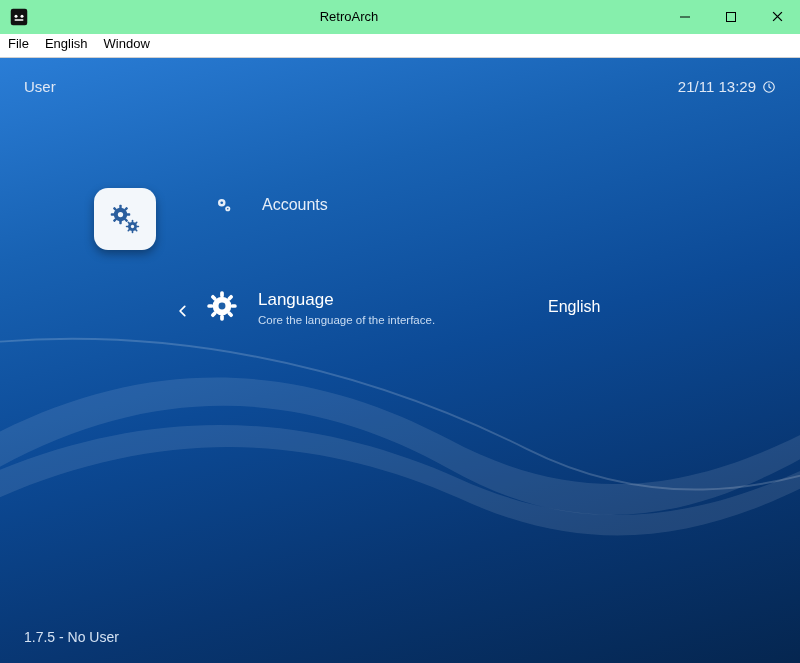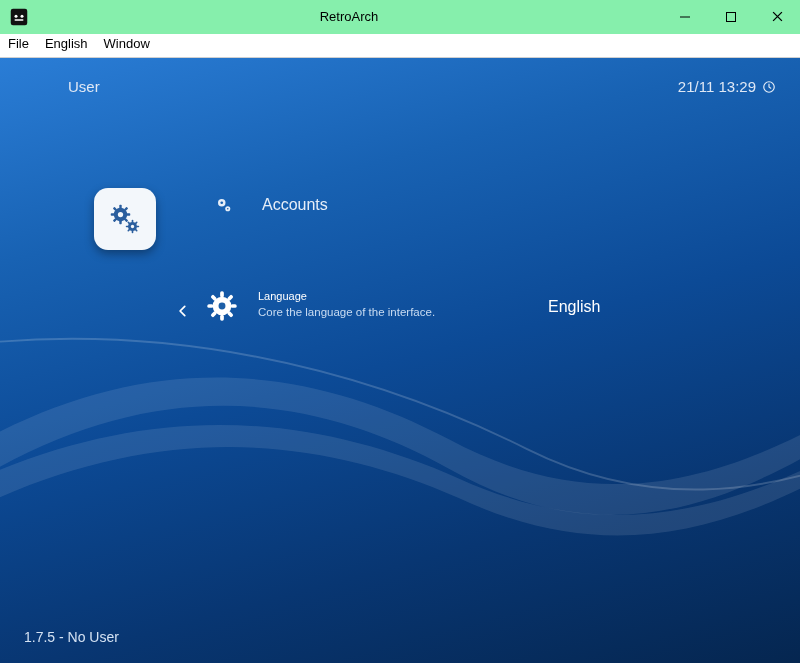"User" .xmb-header { margin-left: 44px -> none }
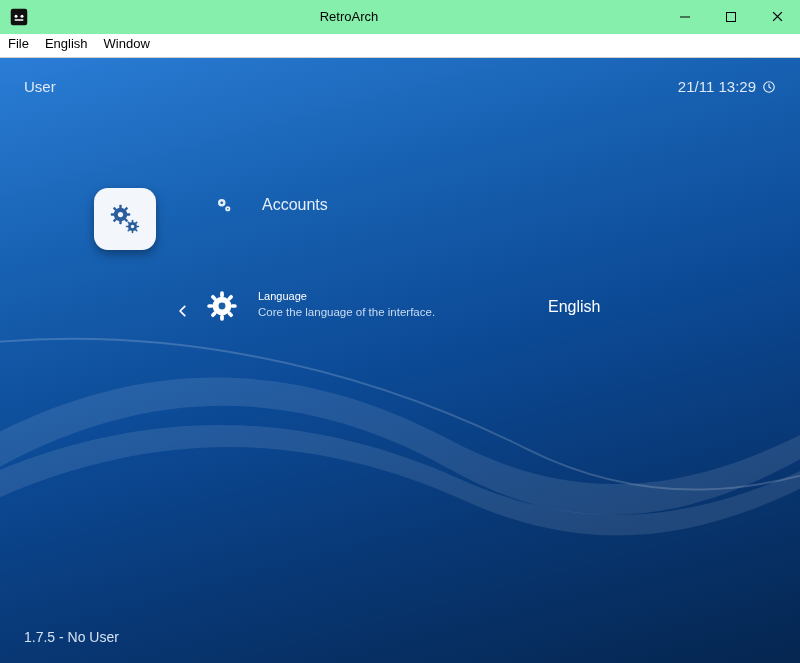"Language" .sel-block .label { font-size: 11px -> 17px }
